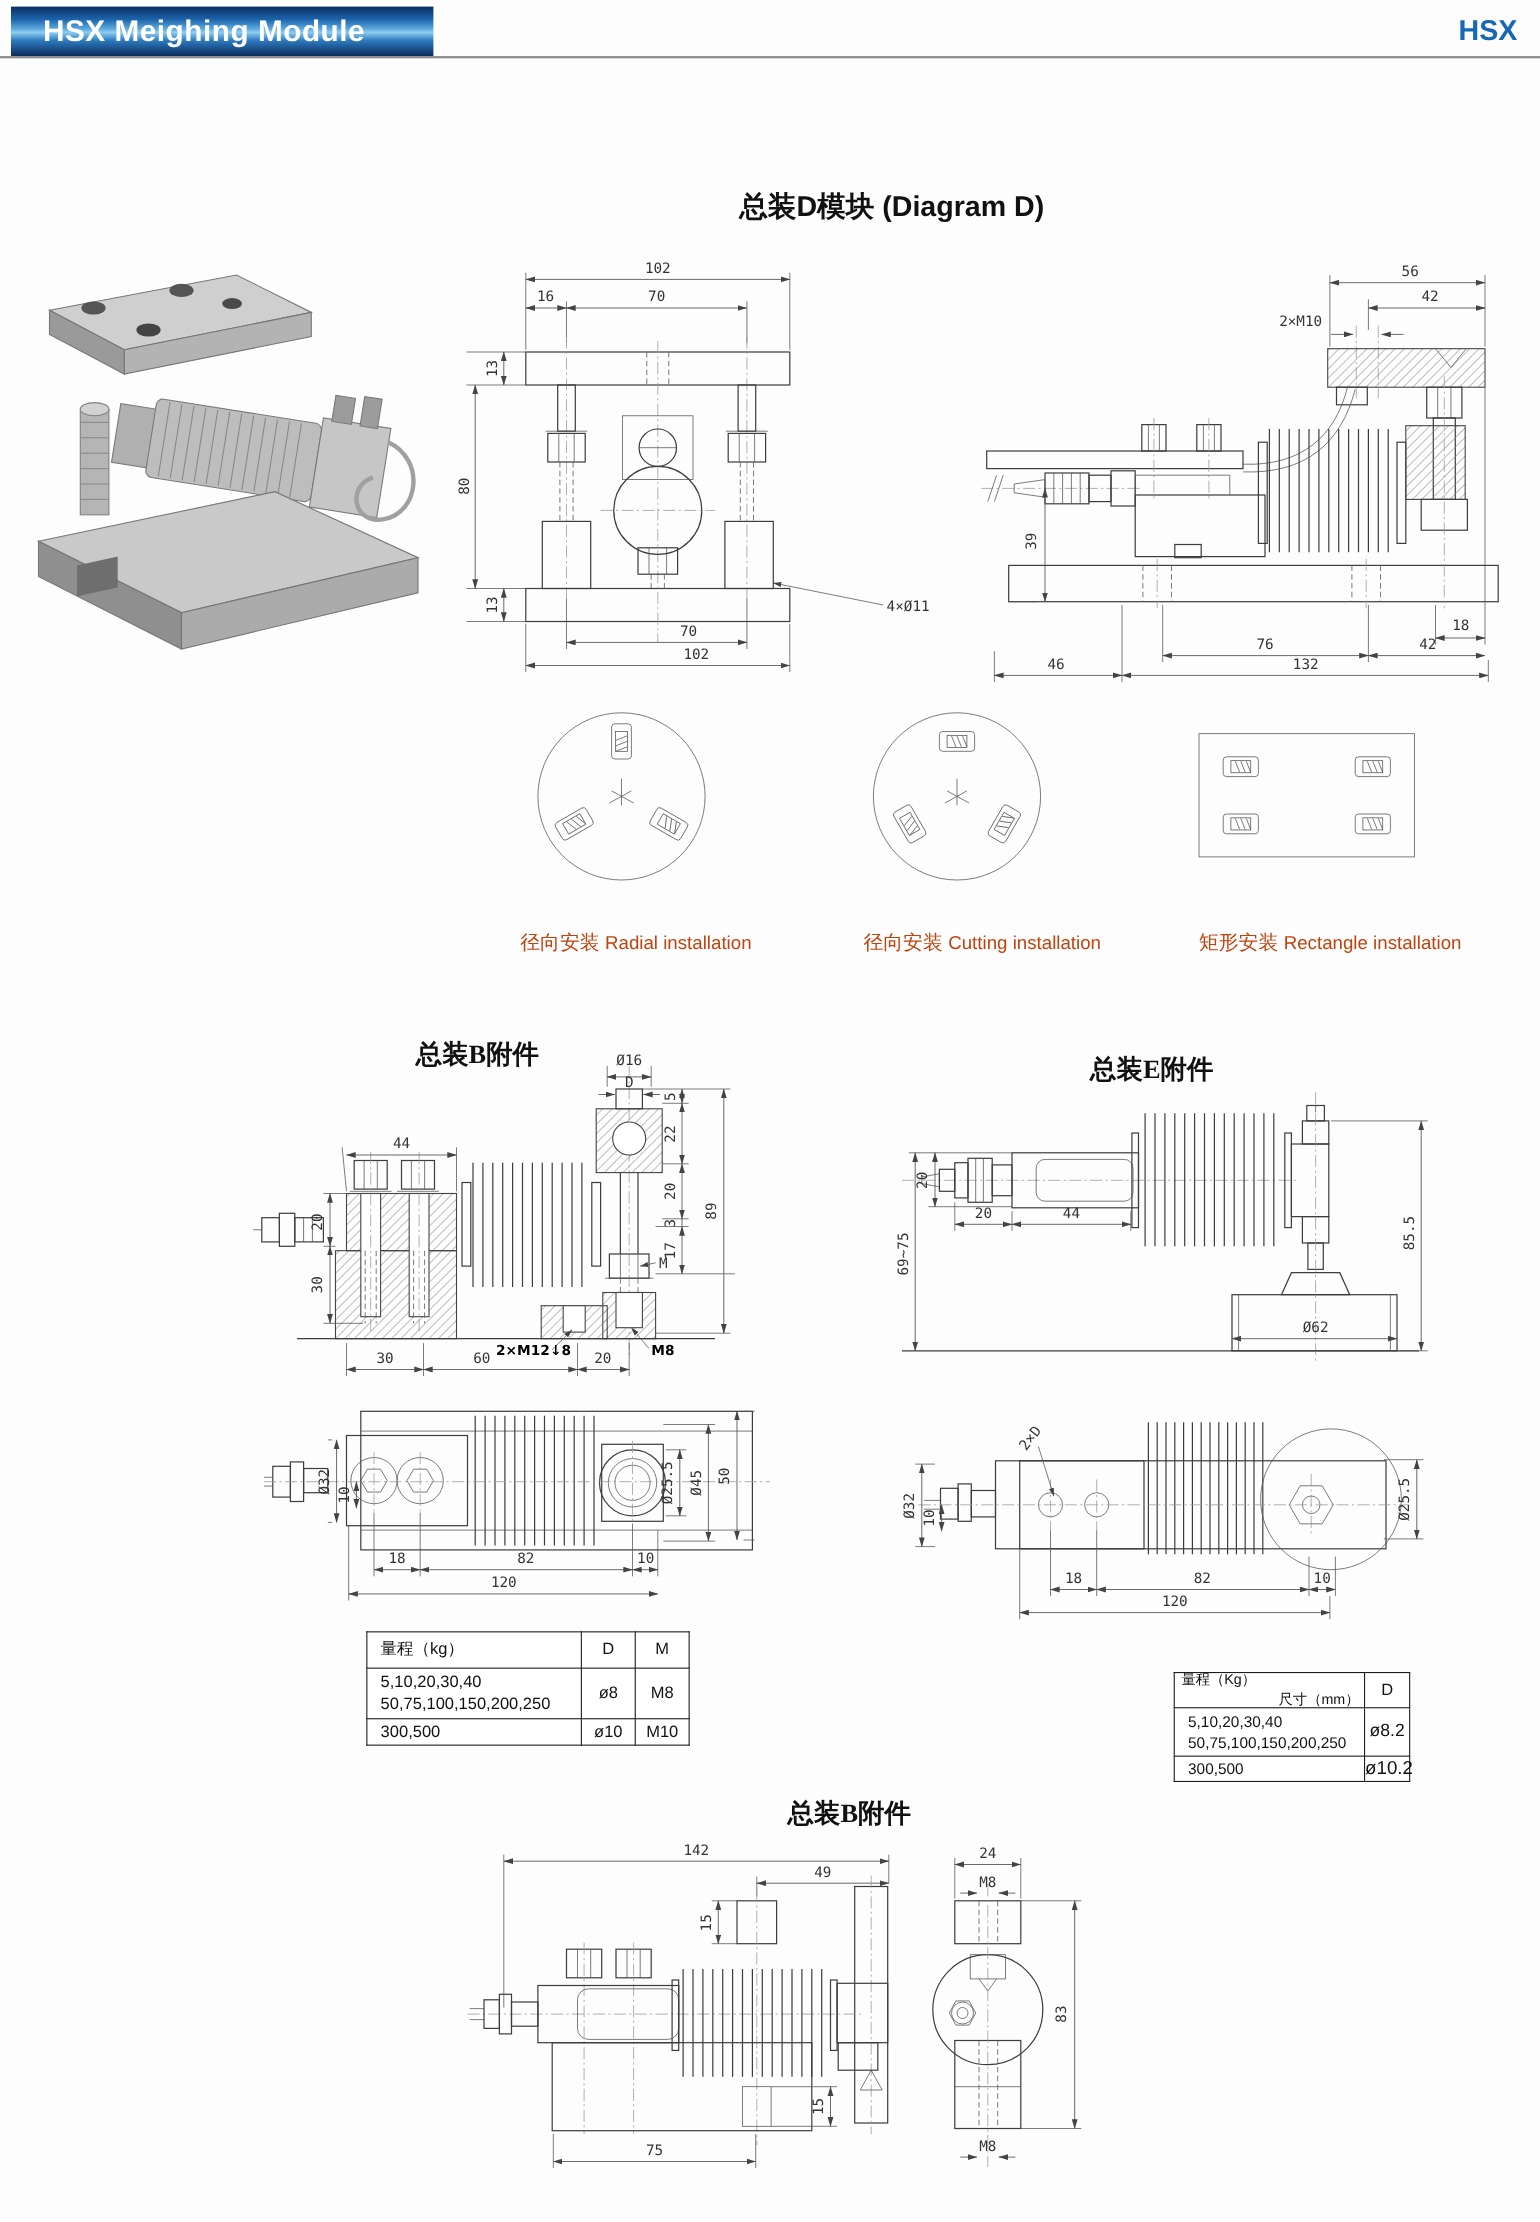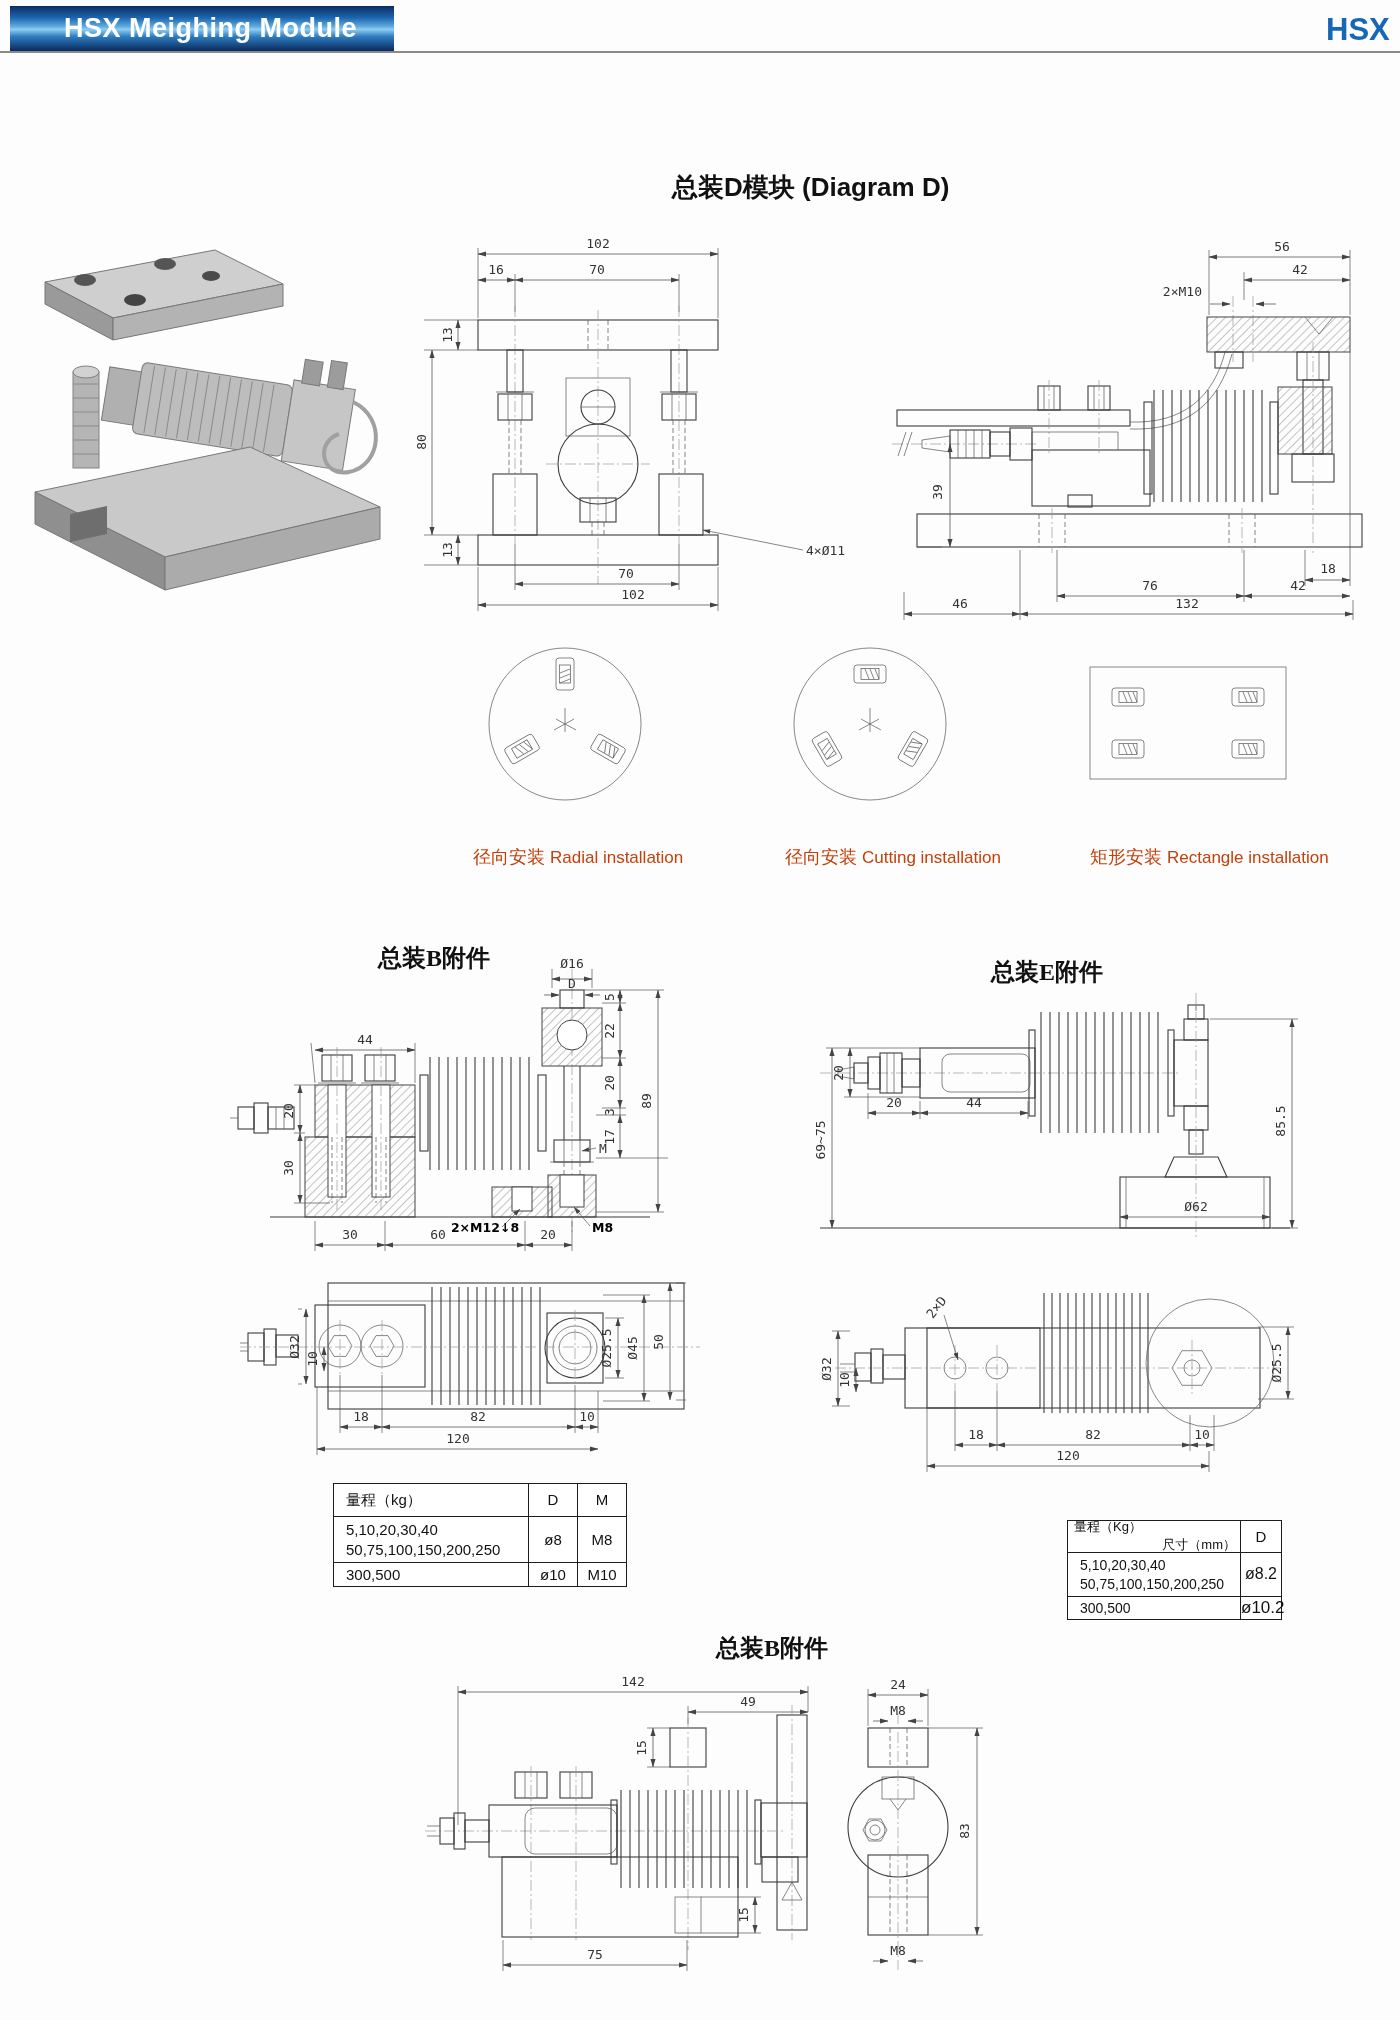"HSX Meighing Module" #banner { padding-left: 54px -> 29px }
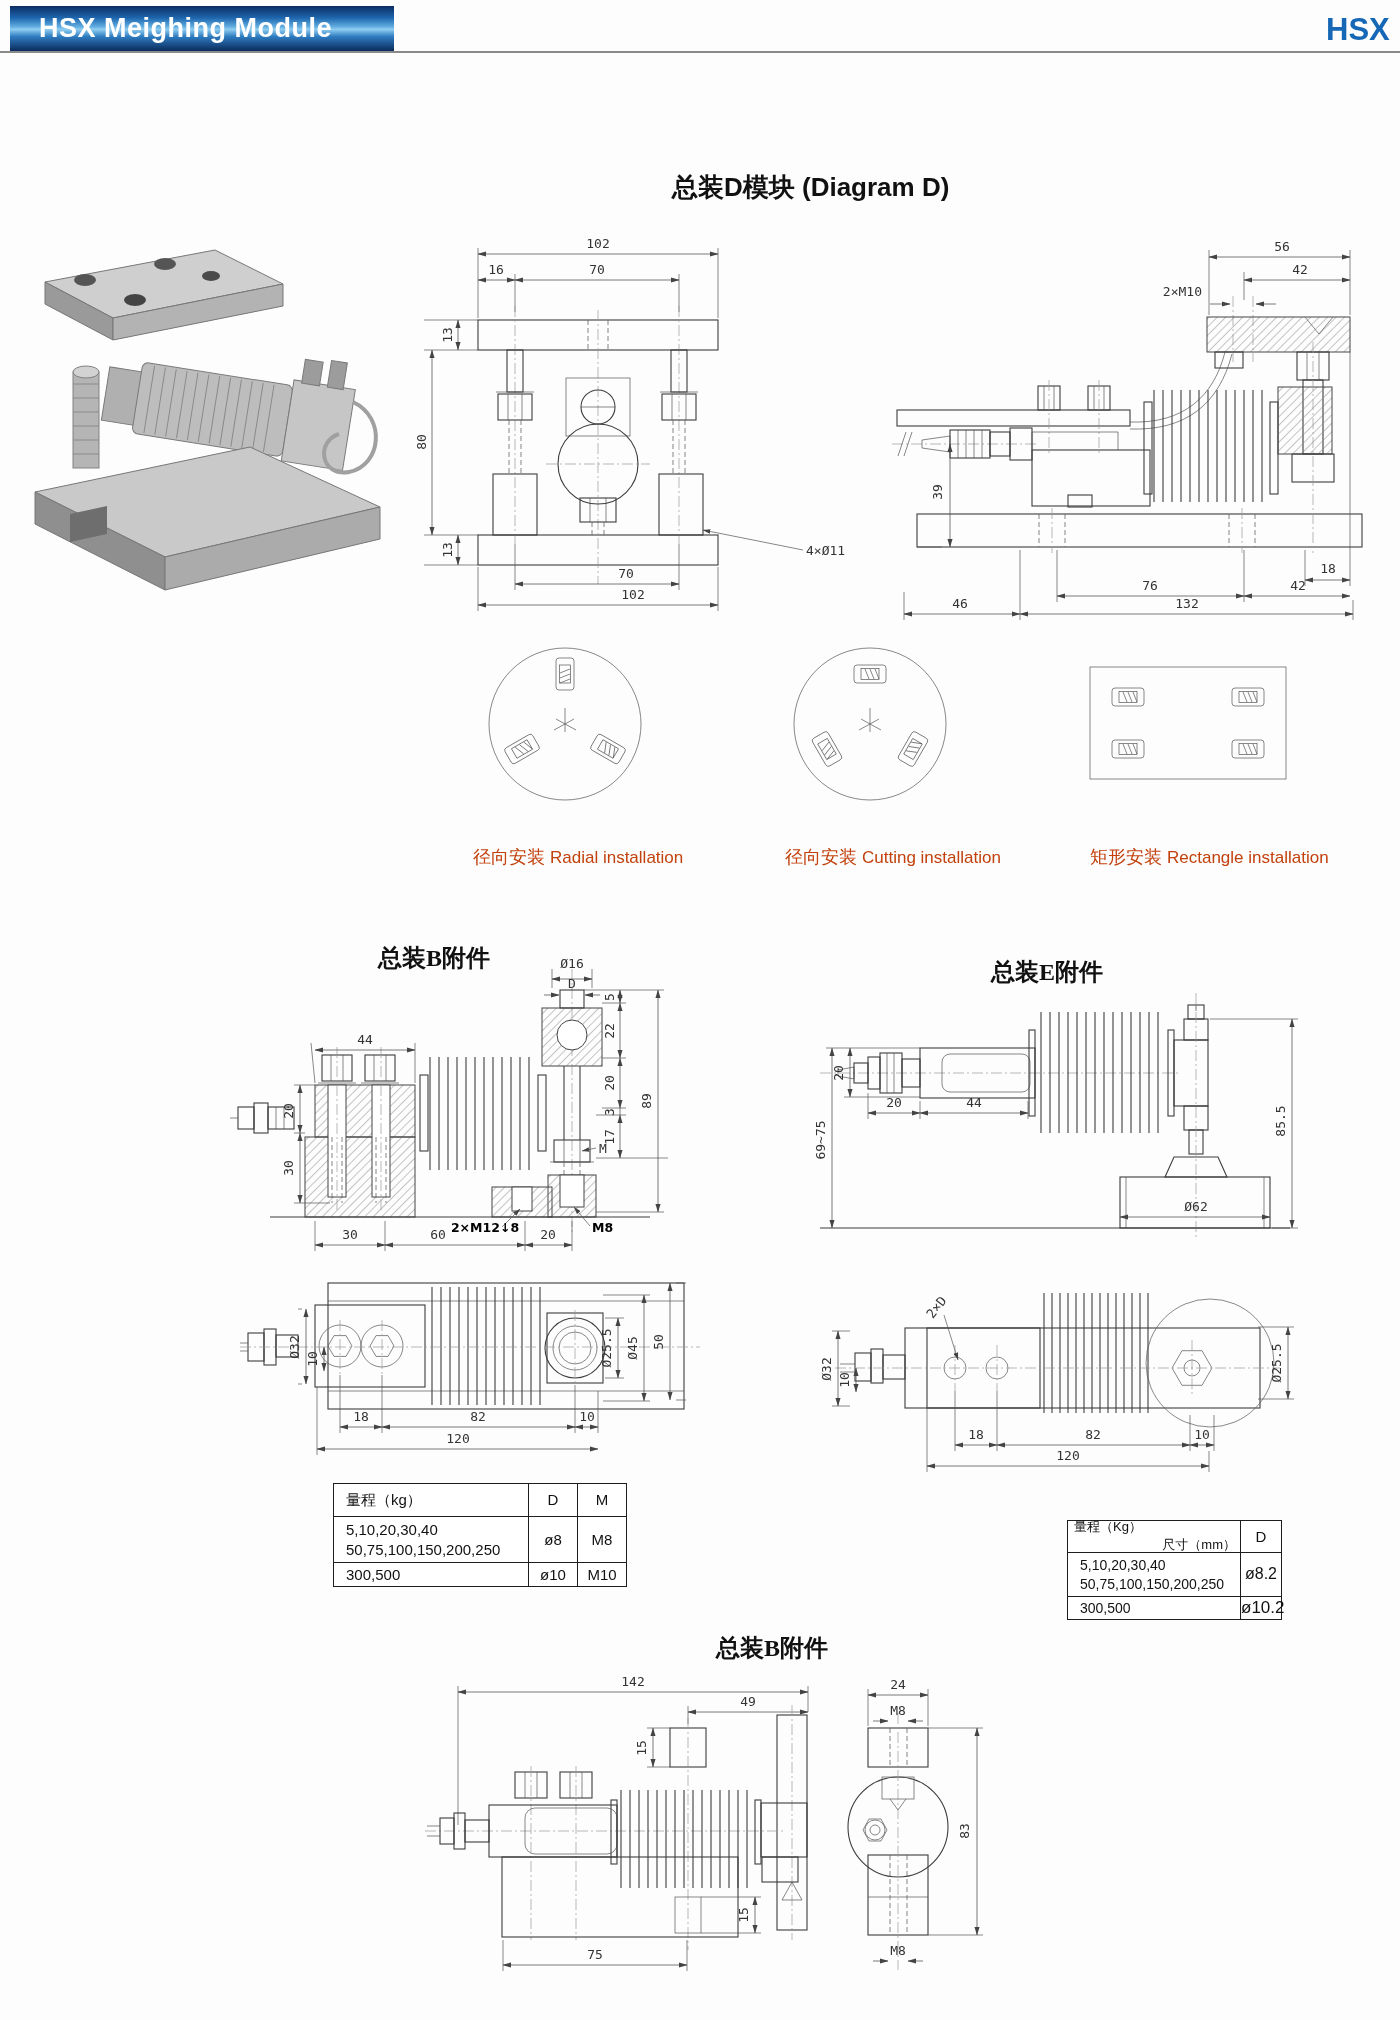"HSX" #brand { font-size: 31px -> 26px }
